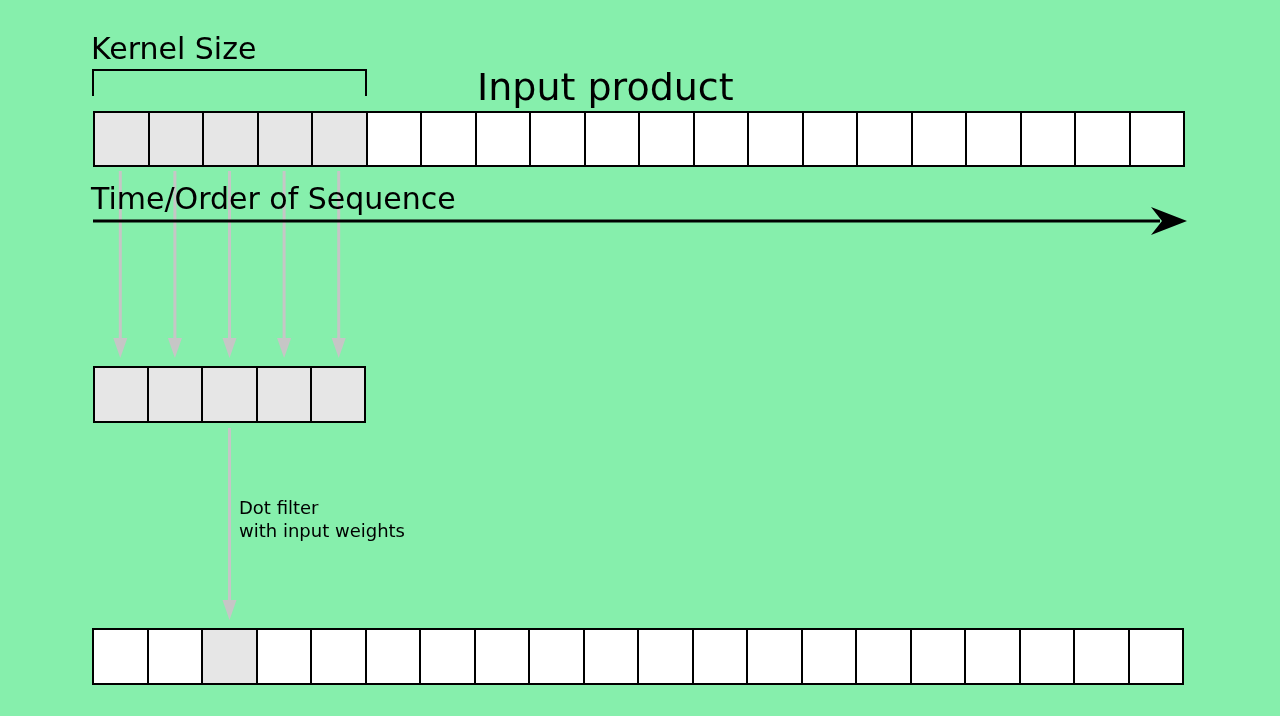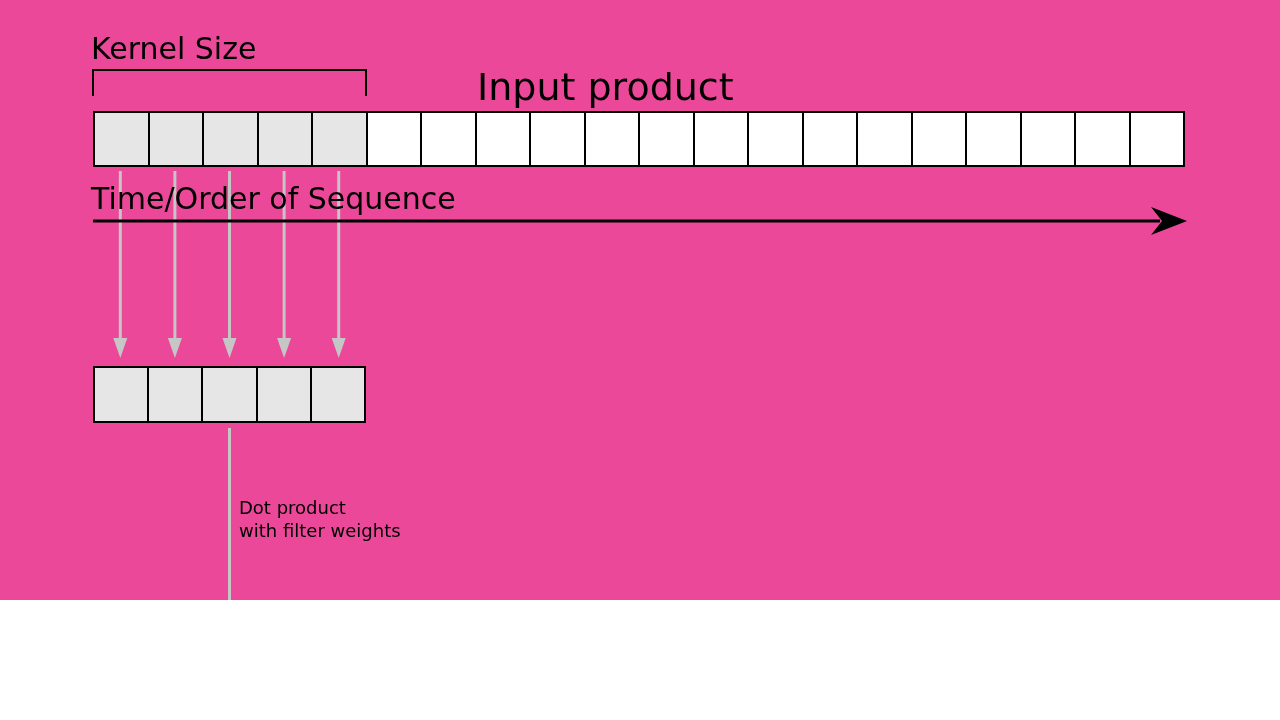"Kernel Size" #canvas { background: #ec4899 -> #86efac; height: 600px -> 716px }
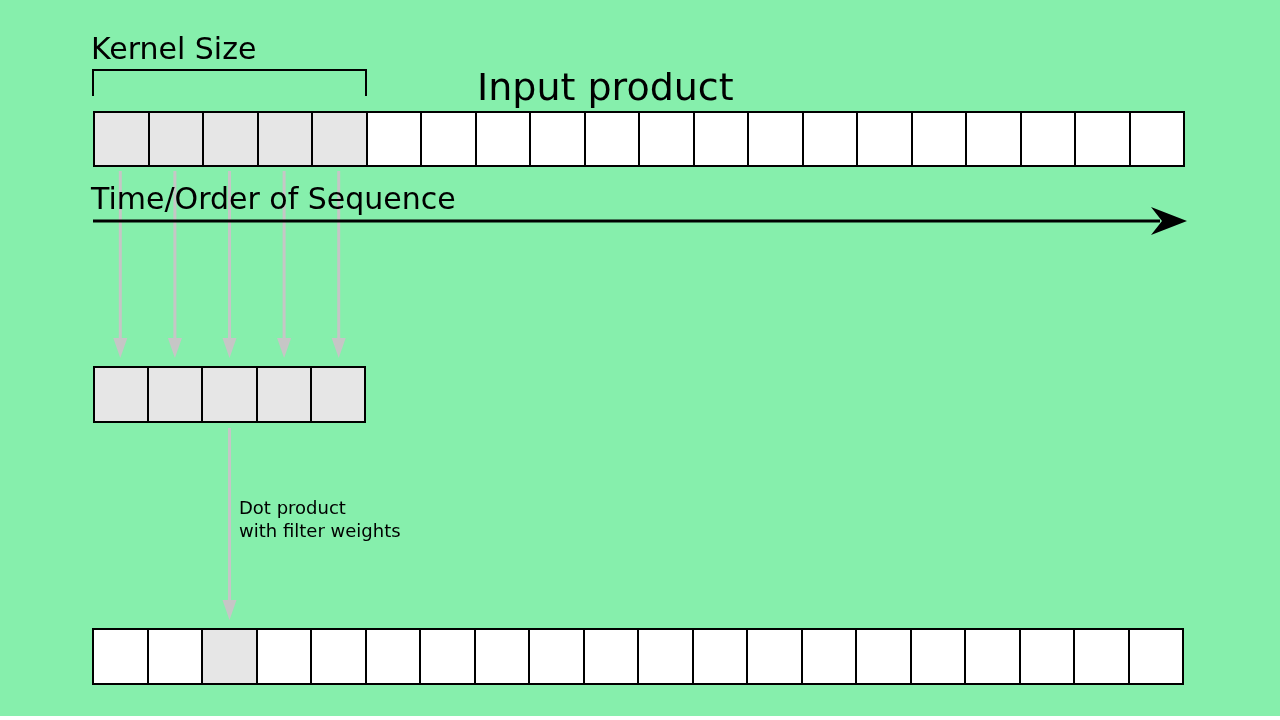"Dot product" span { text: product -> filter }
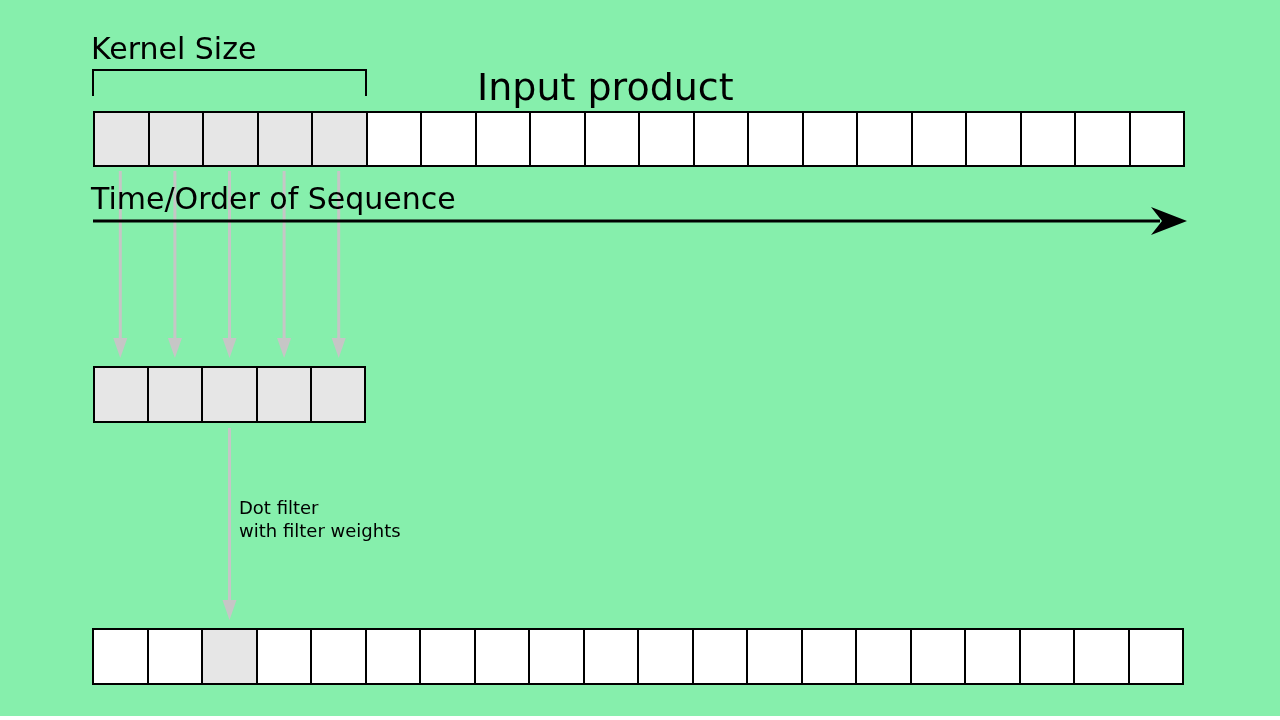"with filter weights" span { text: filter -> input }
